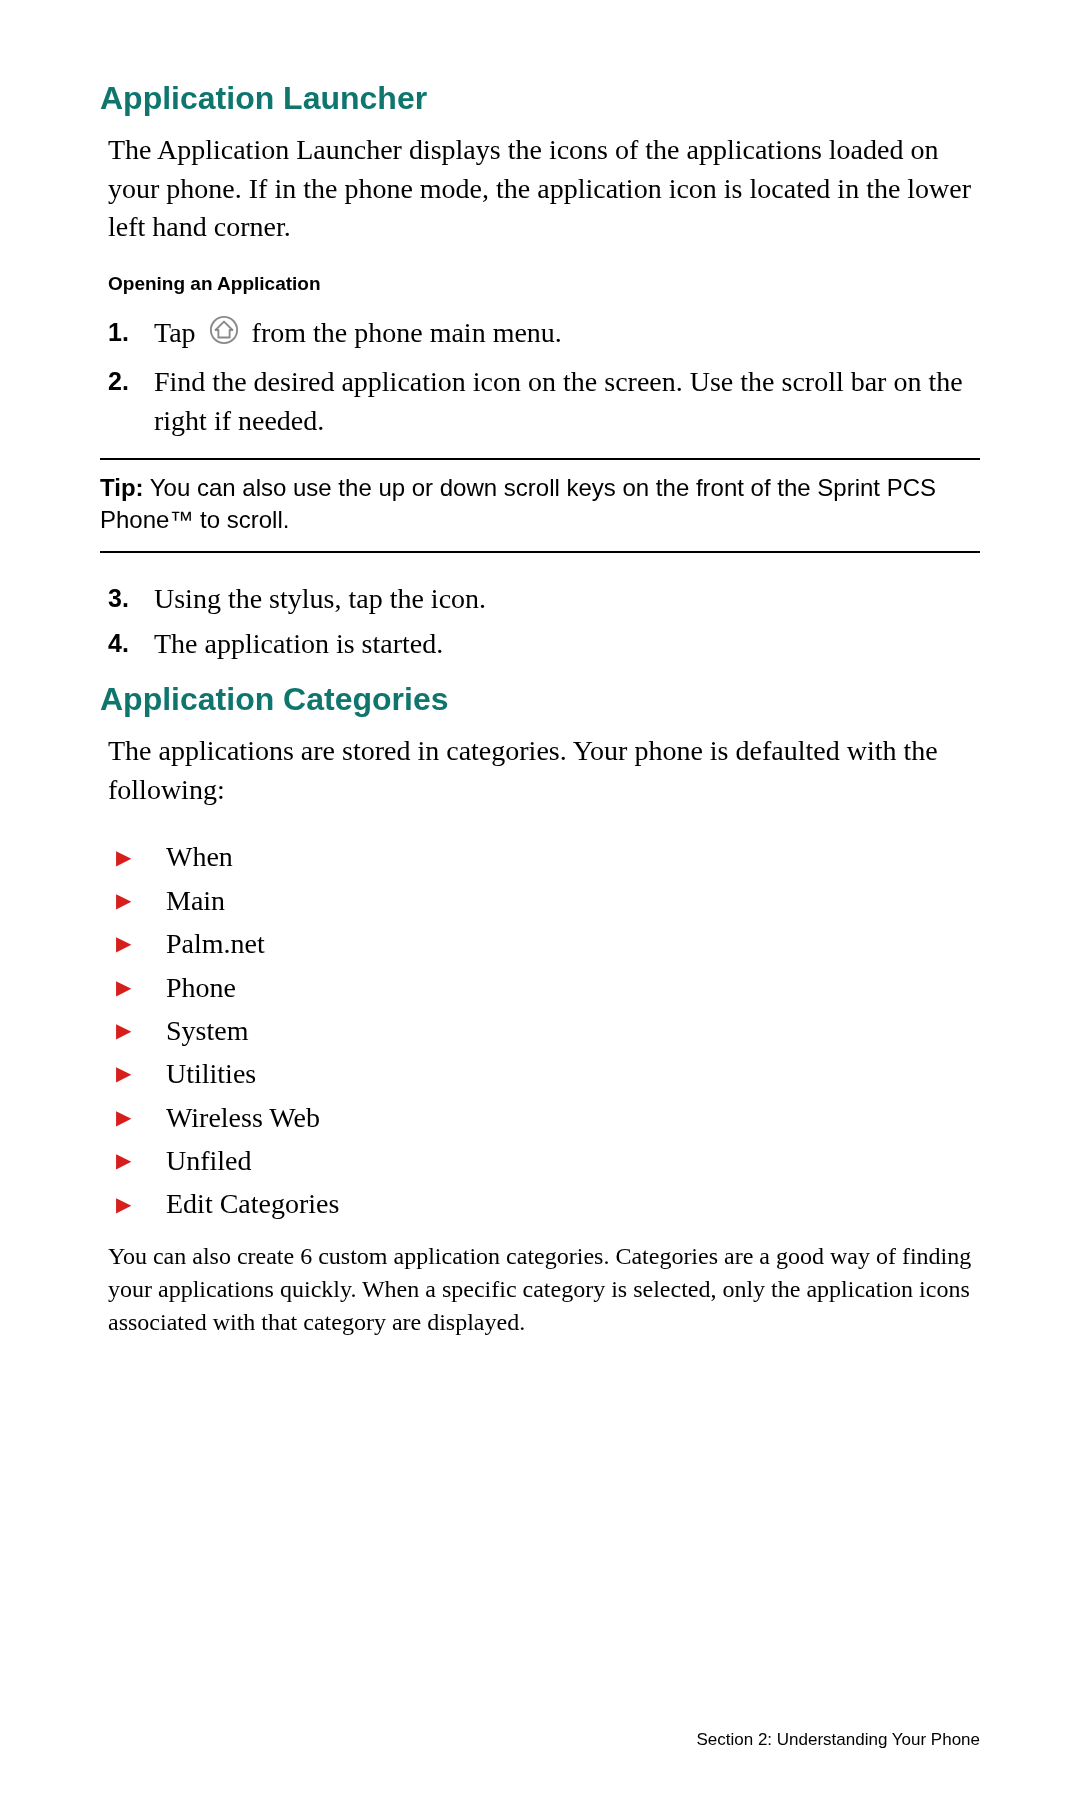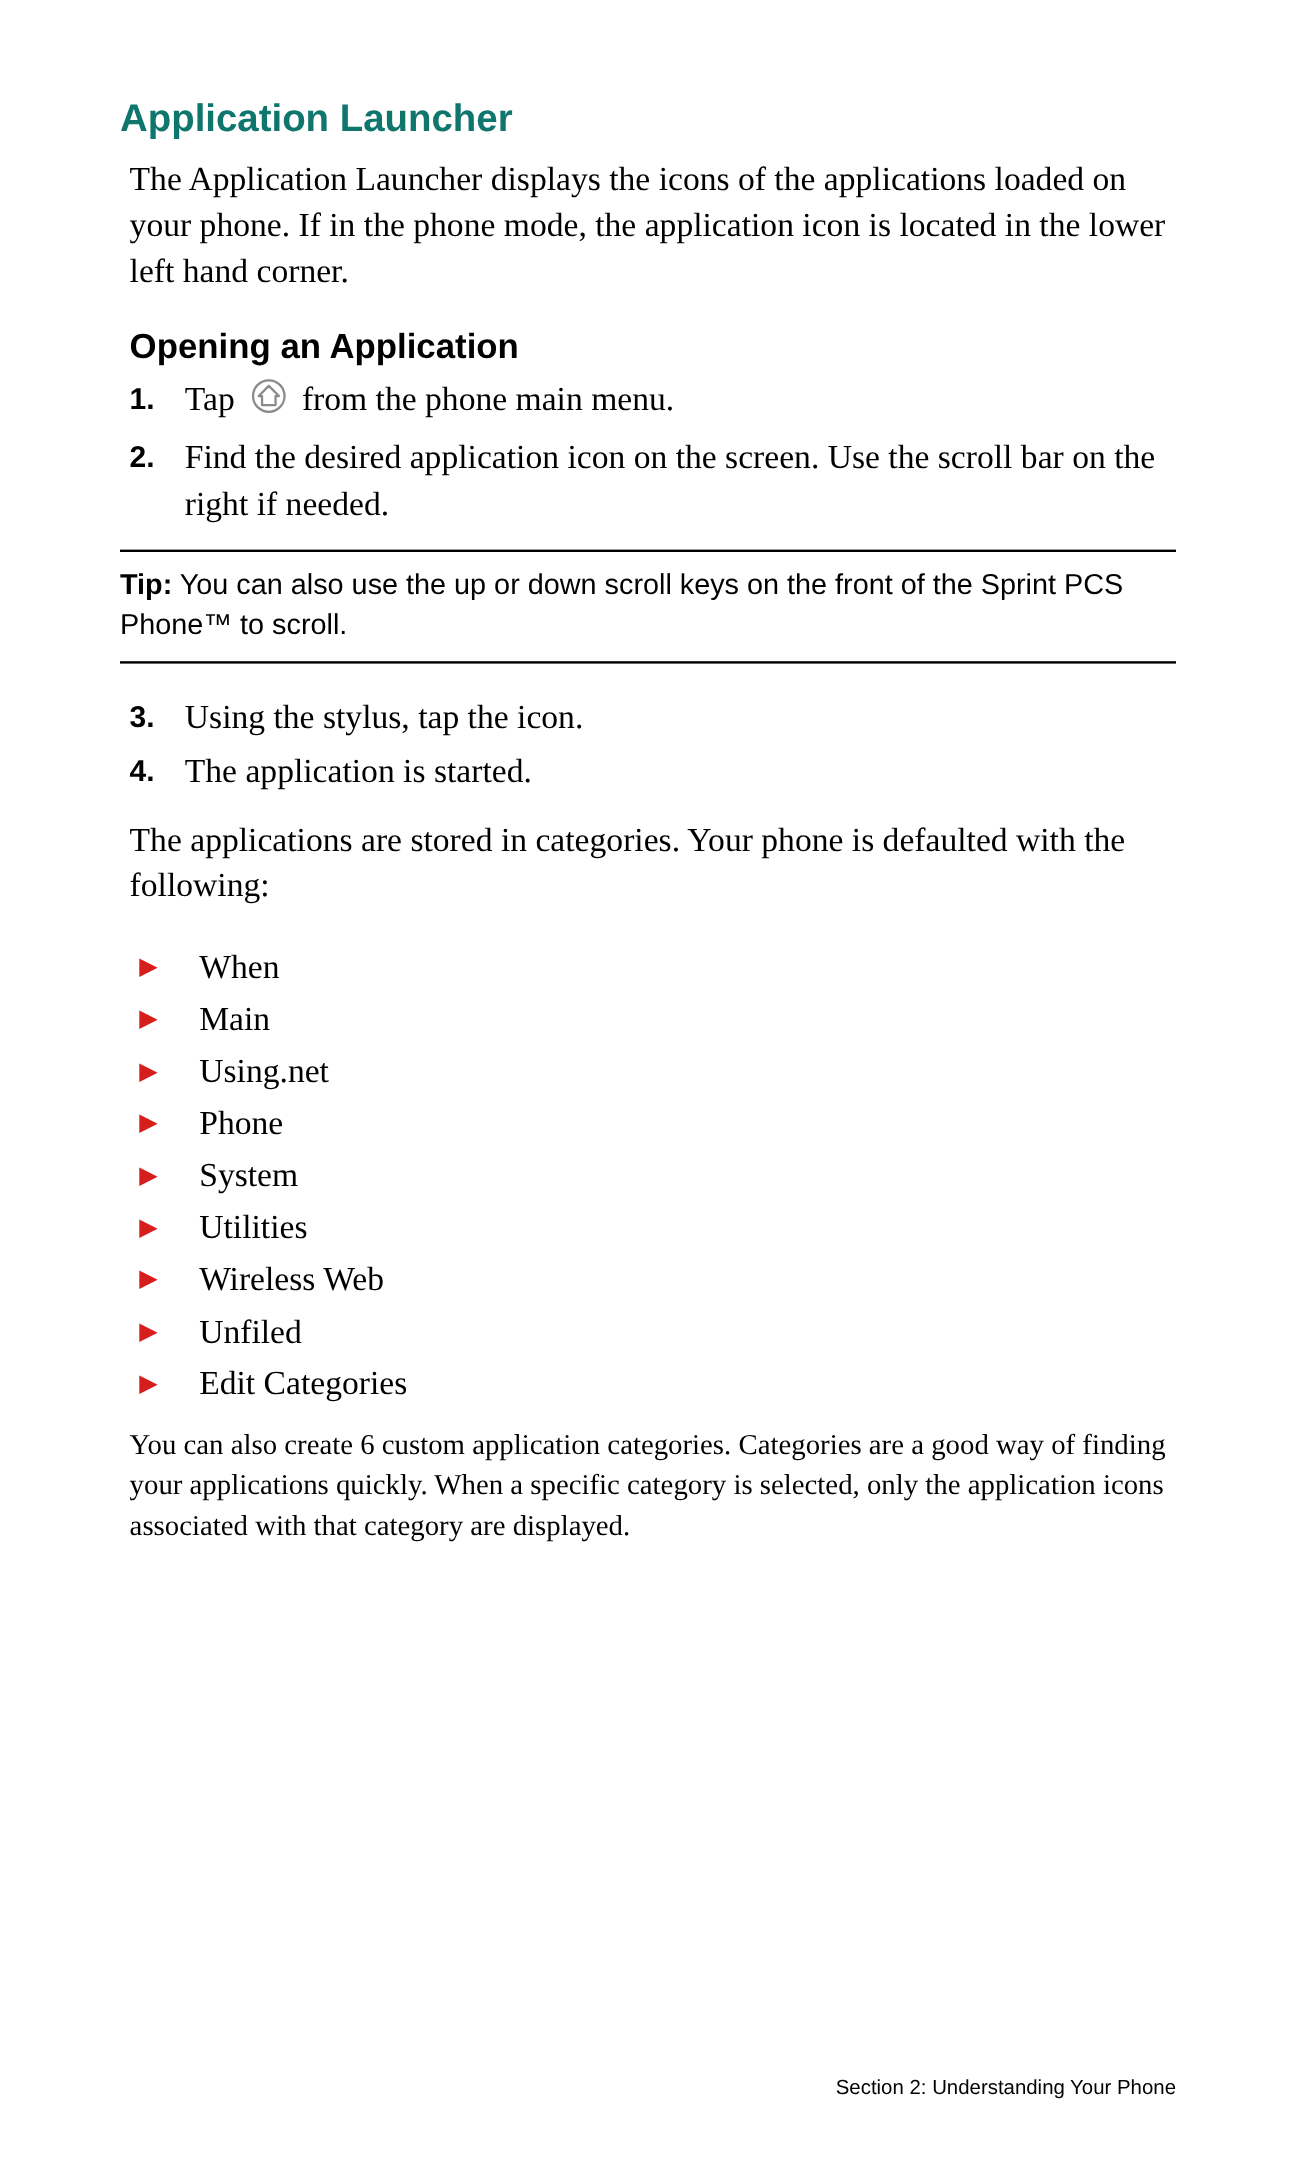"Opening an Application" h3.subheading { font-size: 29px -> 19px; margin: 0 0 8px 0 -> 0 0 18px 0 }
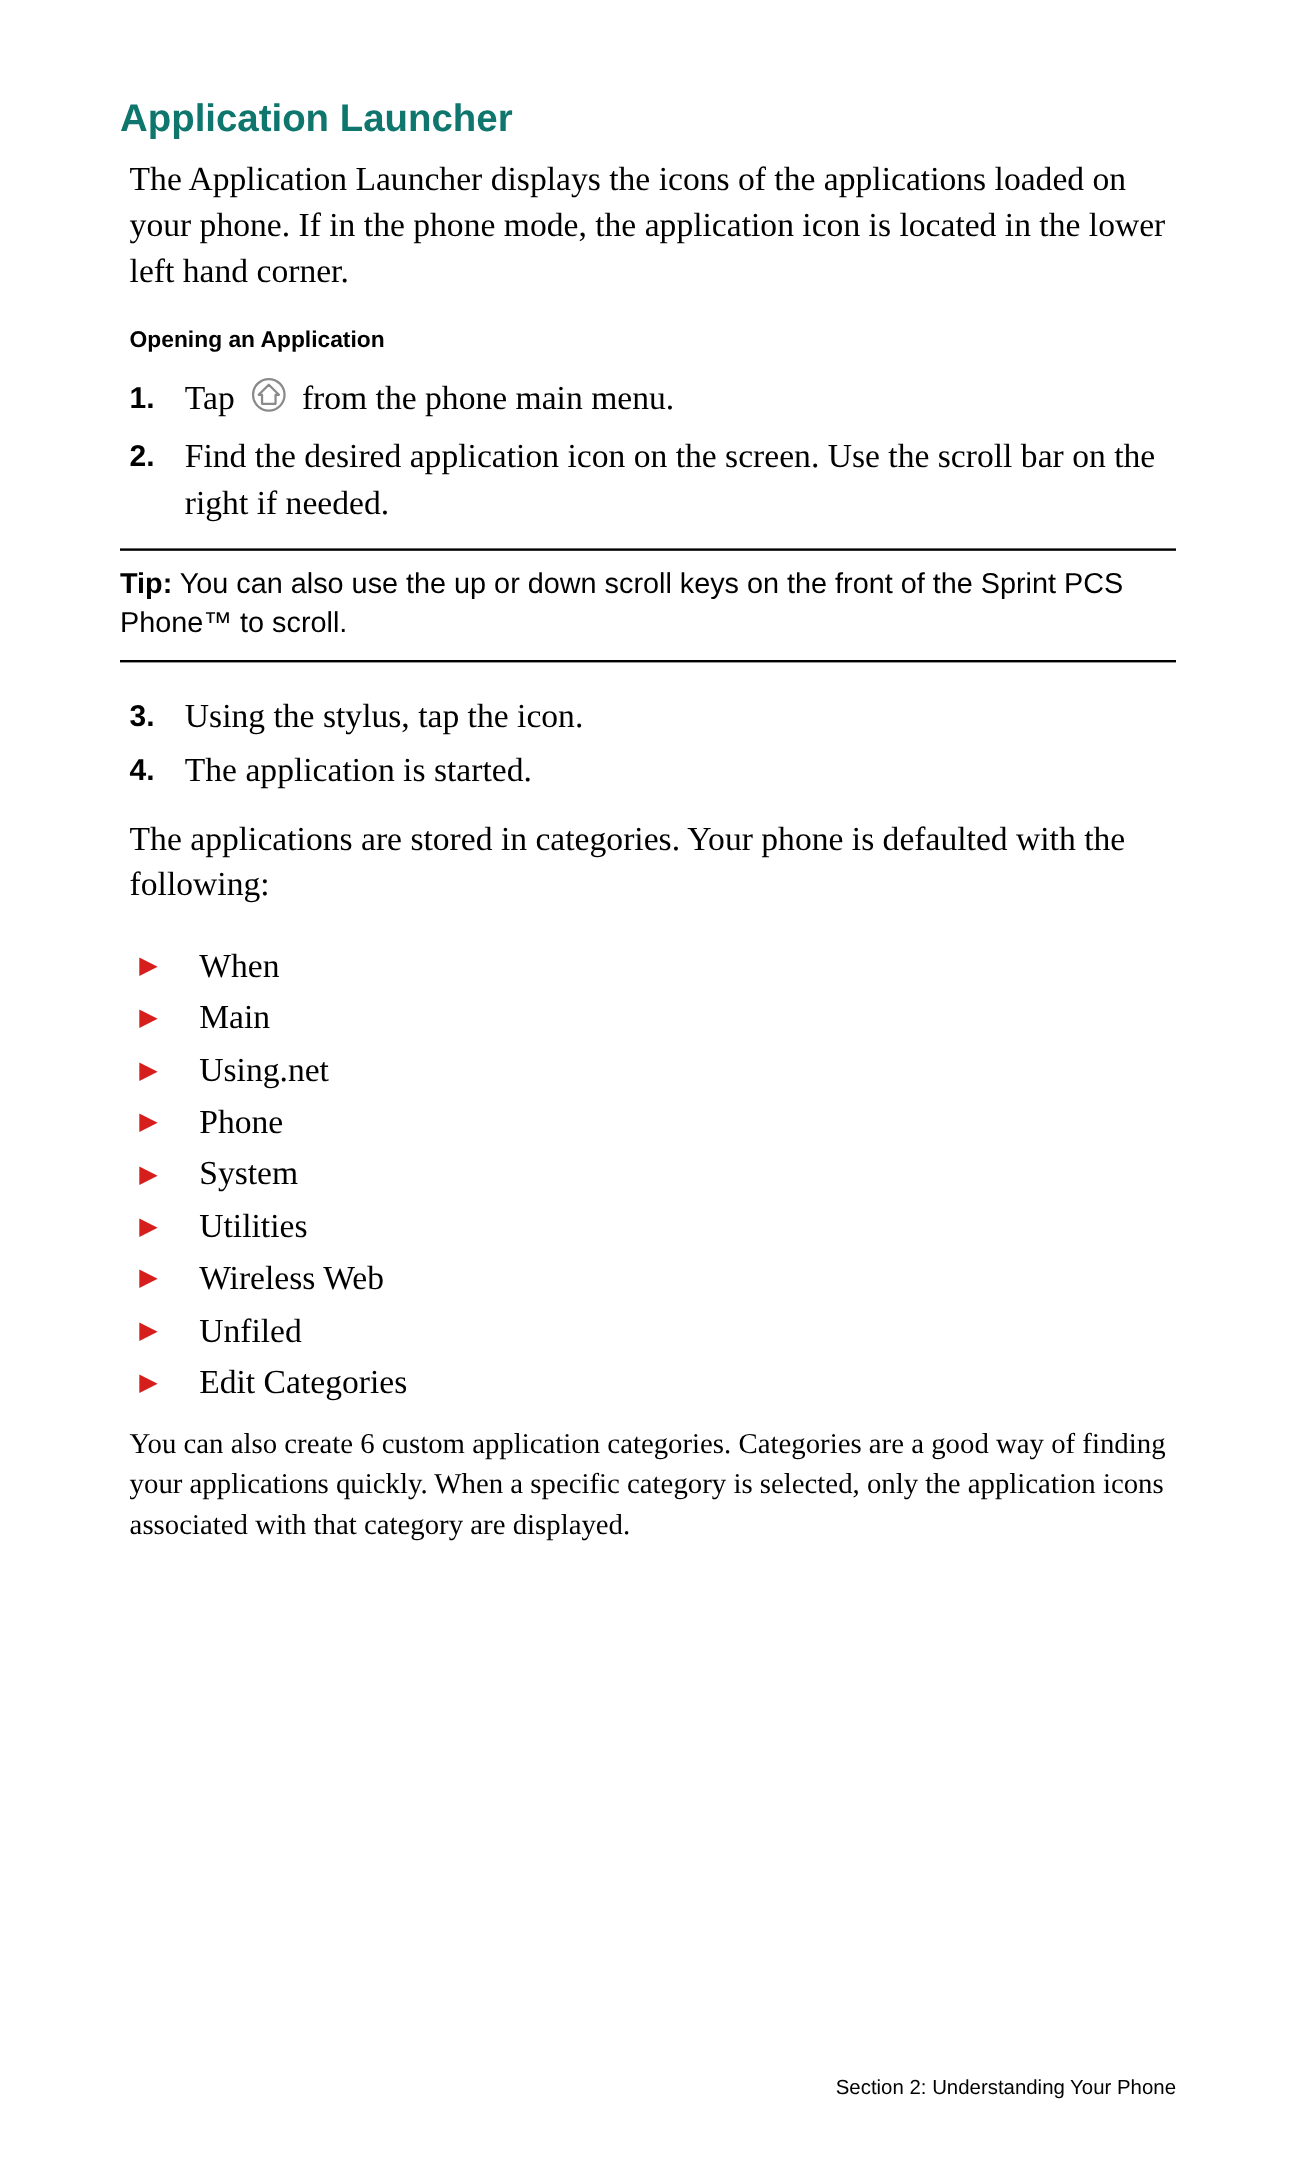"Application Categories" h2.section-heading { html: none -> <h2>Application Categories</h2> }
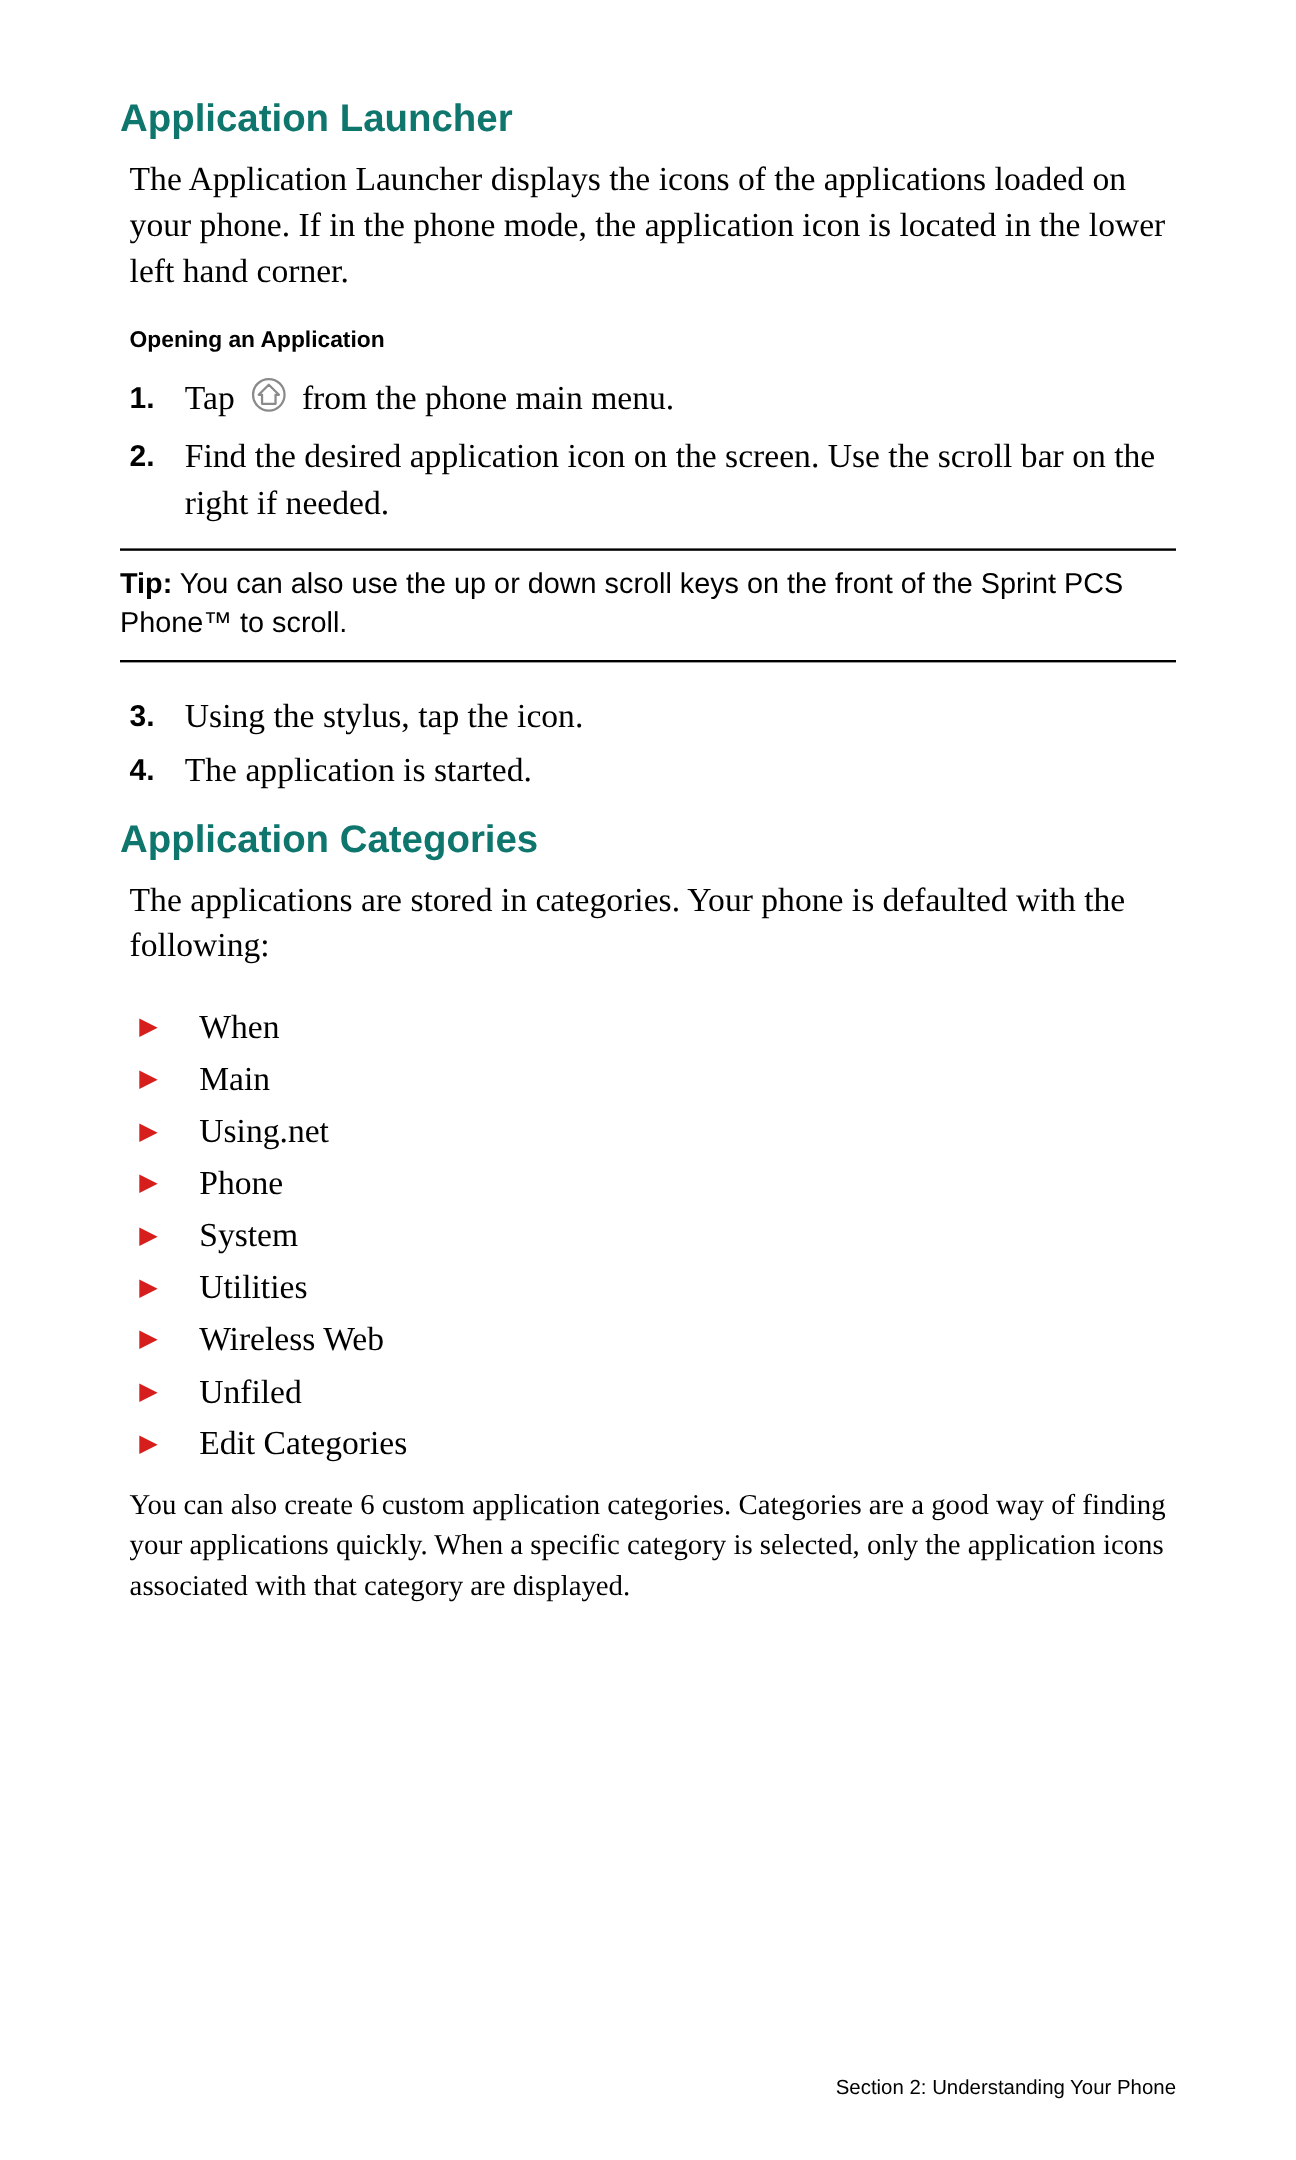"Using.net" span { text: Using.net -> Palm.net }
